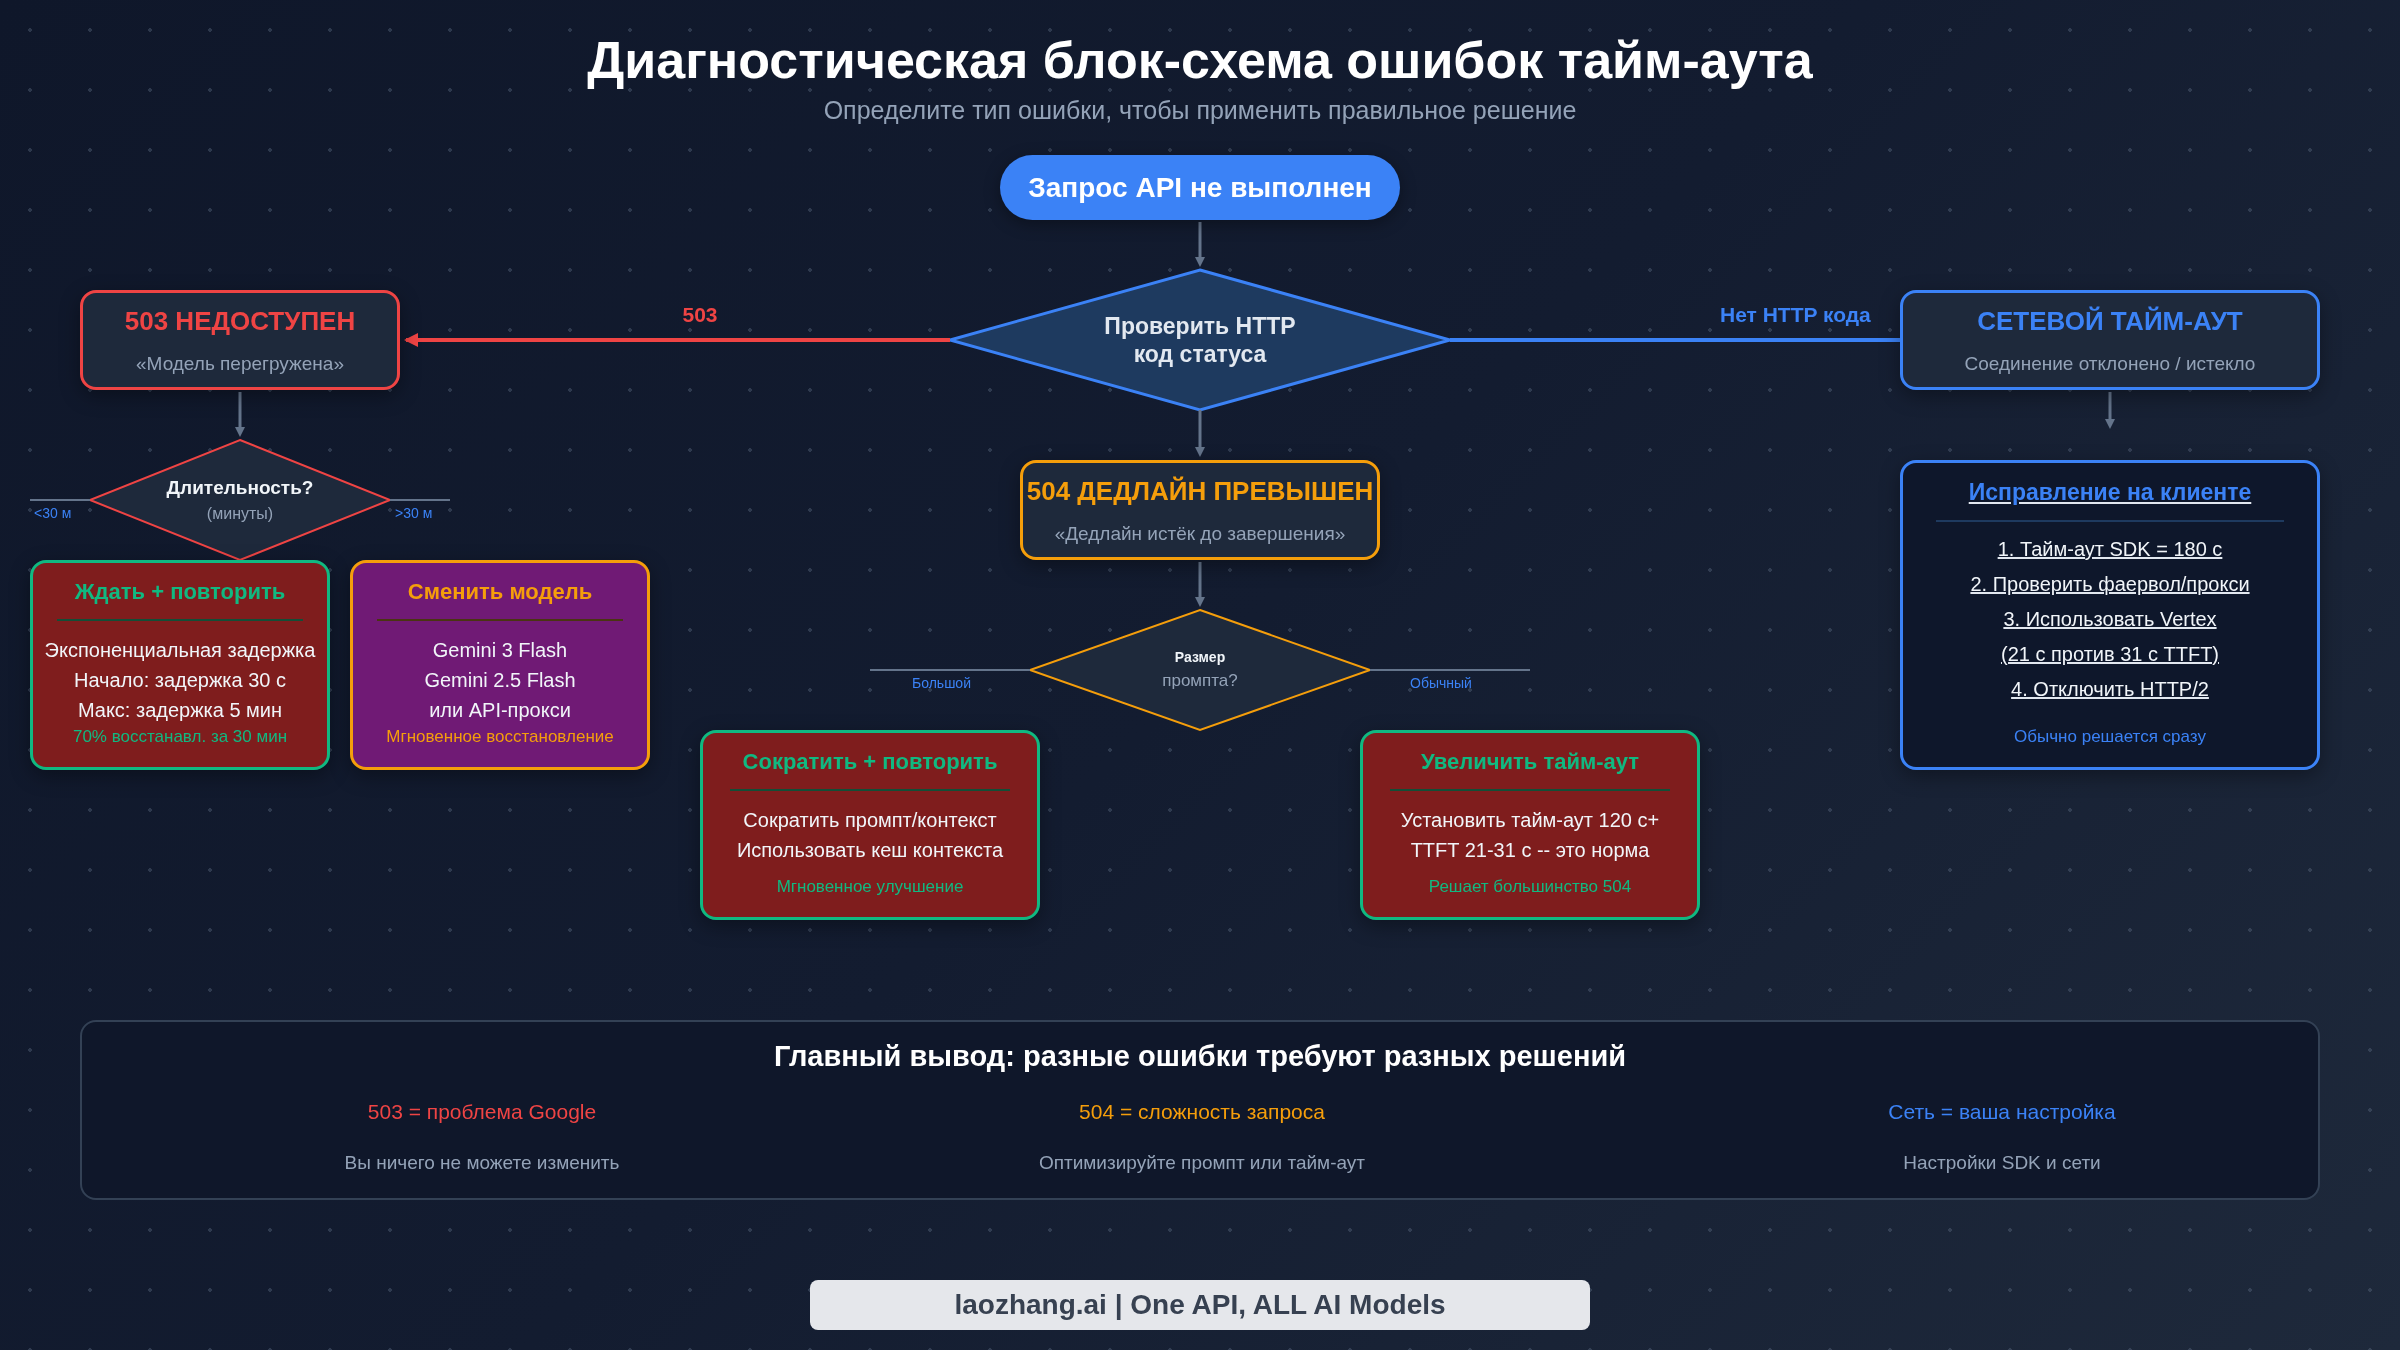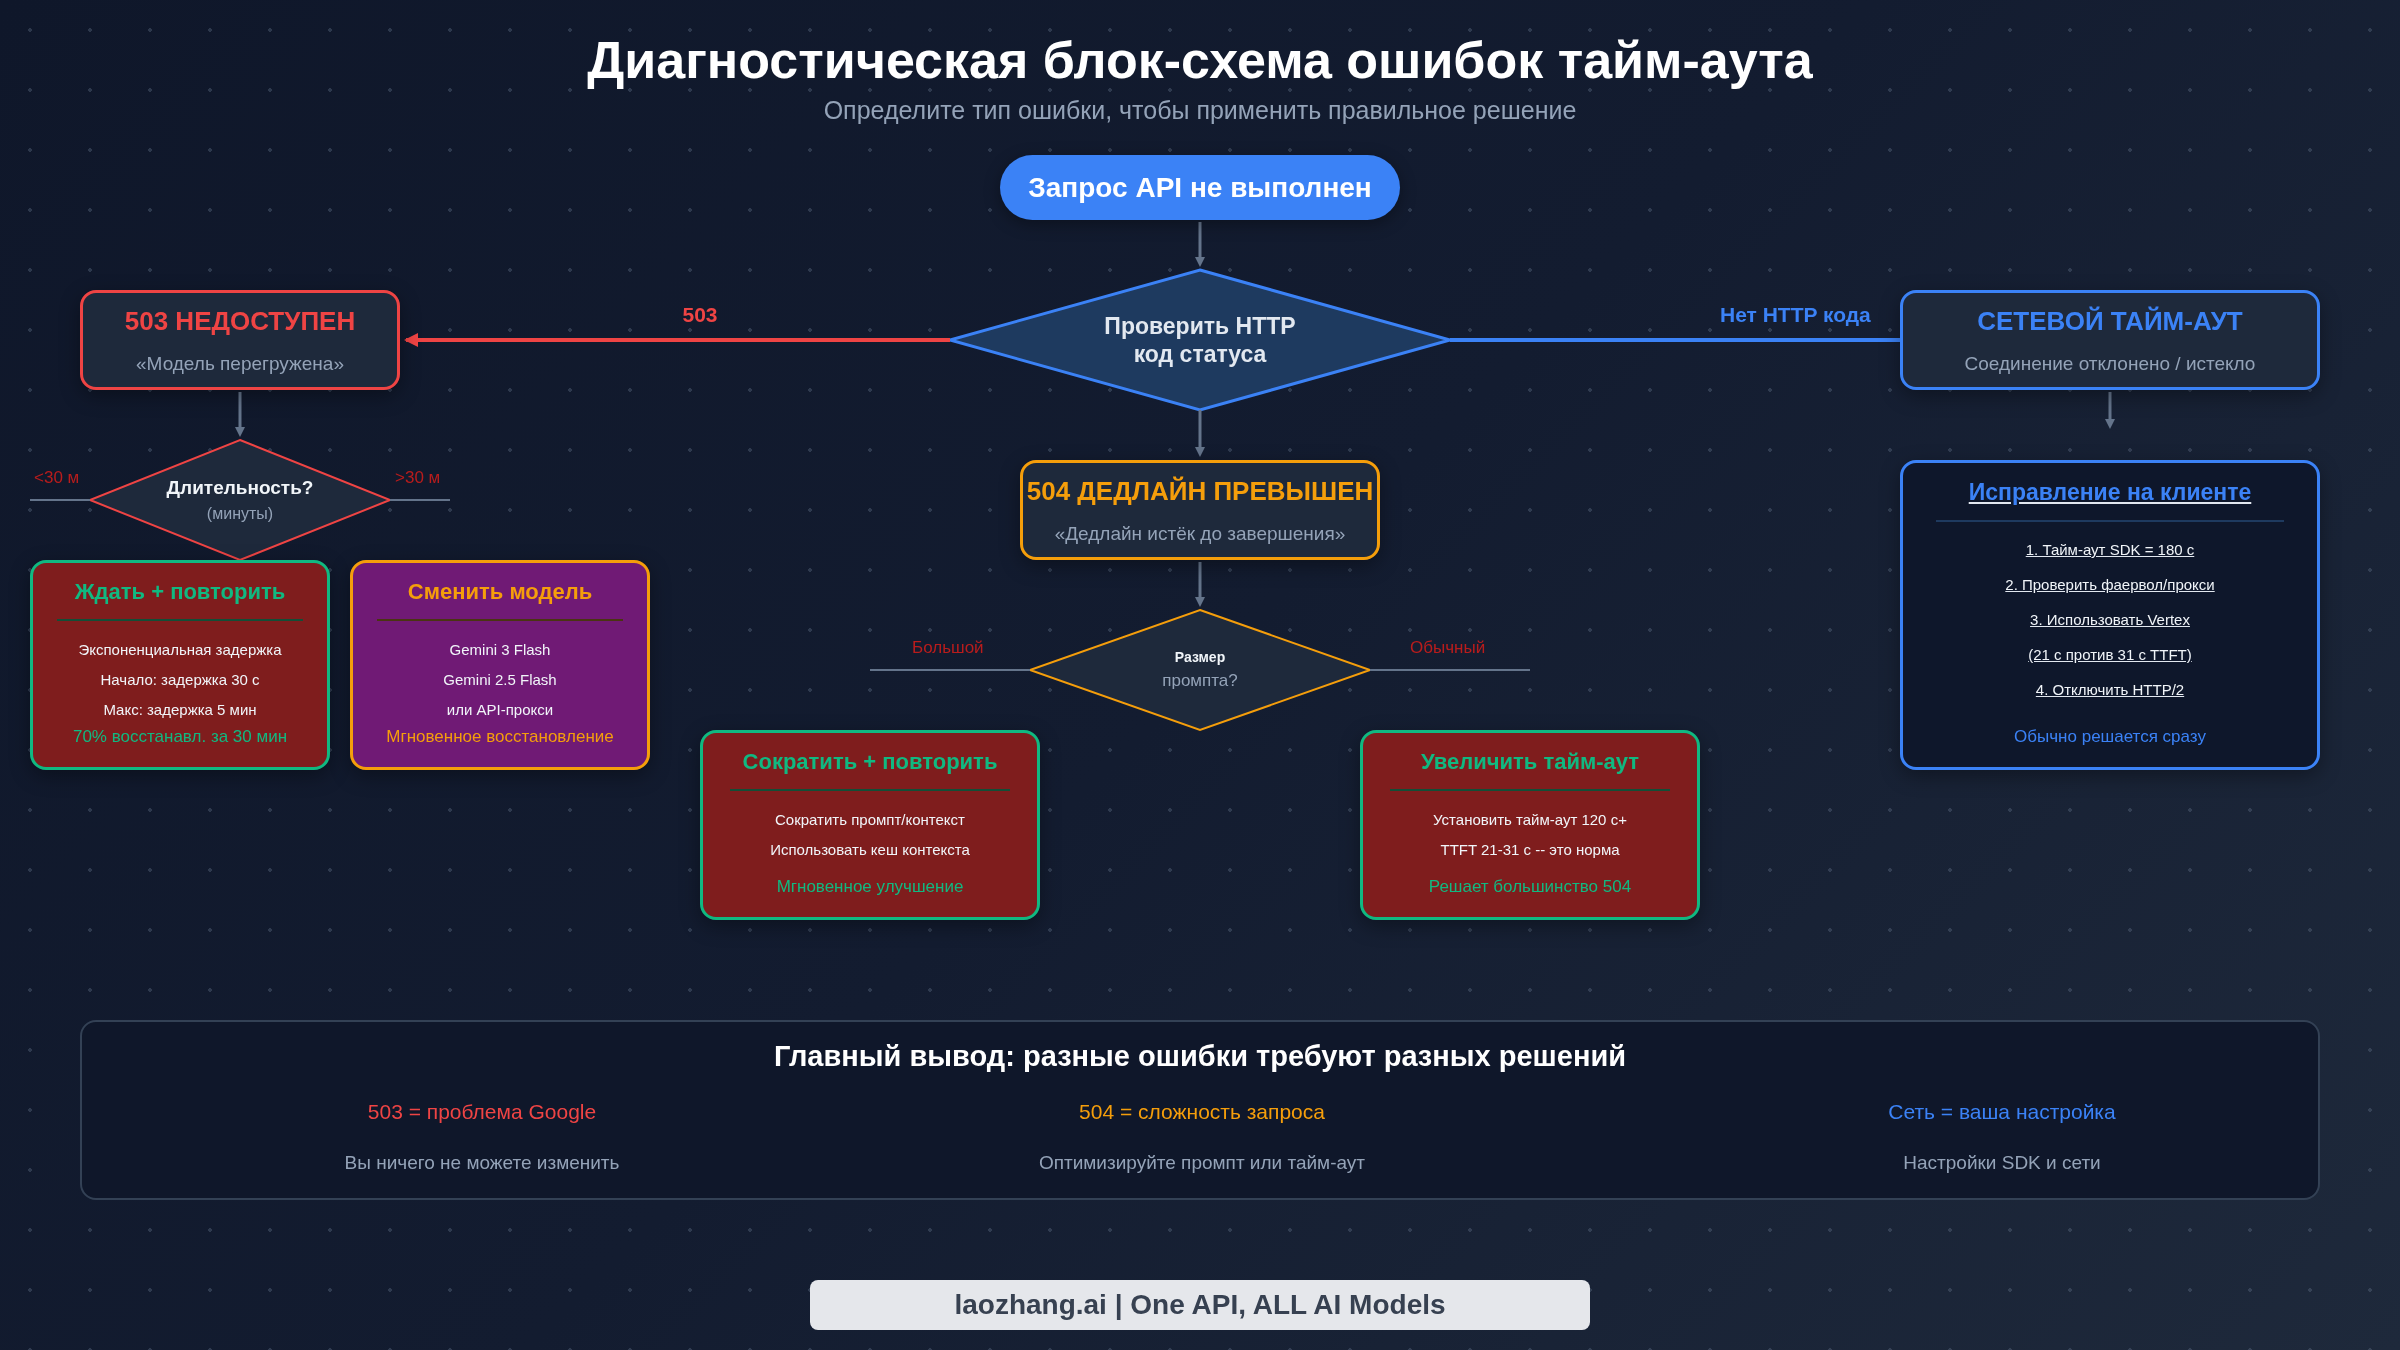"<30 м" .edge-label { color: #b91c1c -> #3b82f6; font-size: 17px -> 14px; margin-top: none -> 37px }
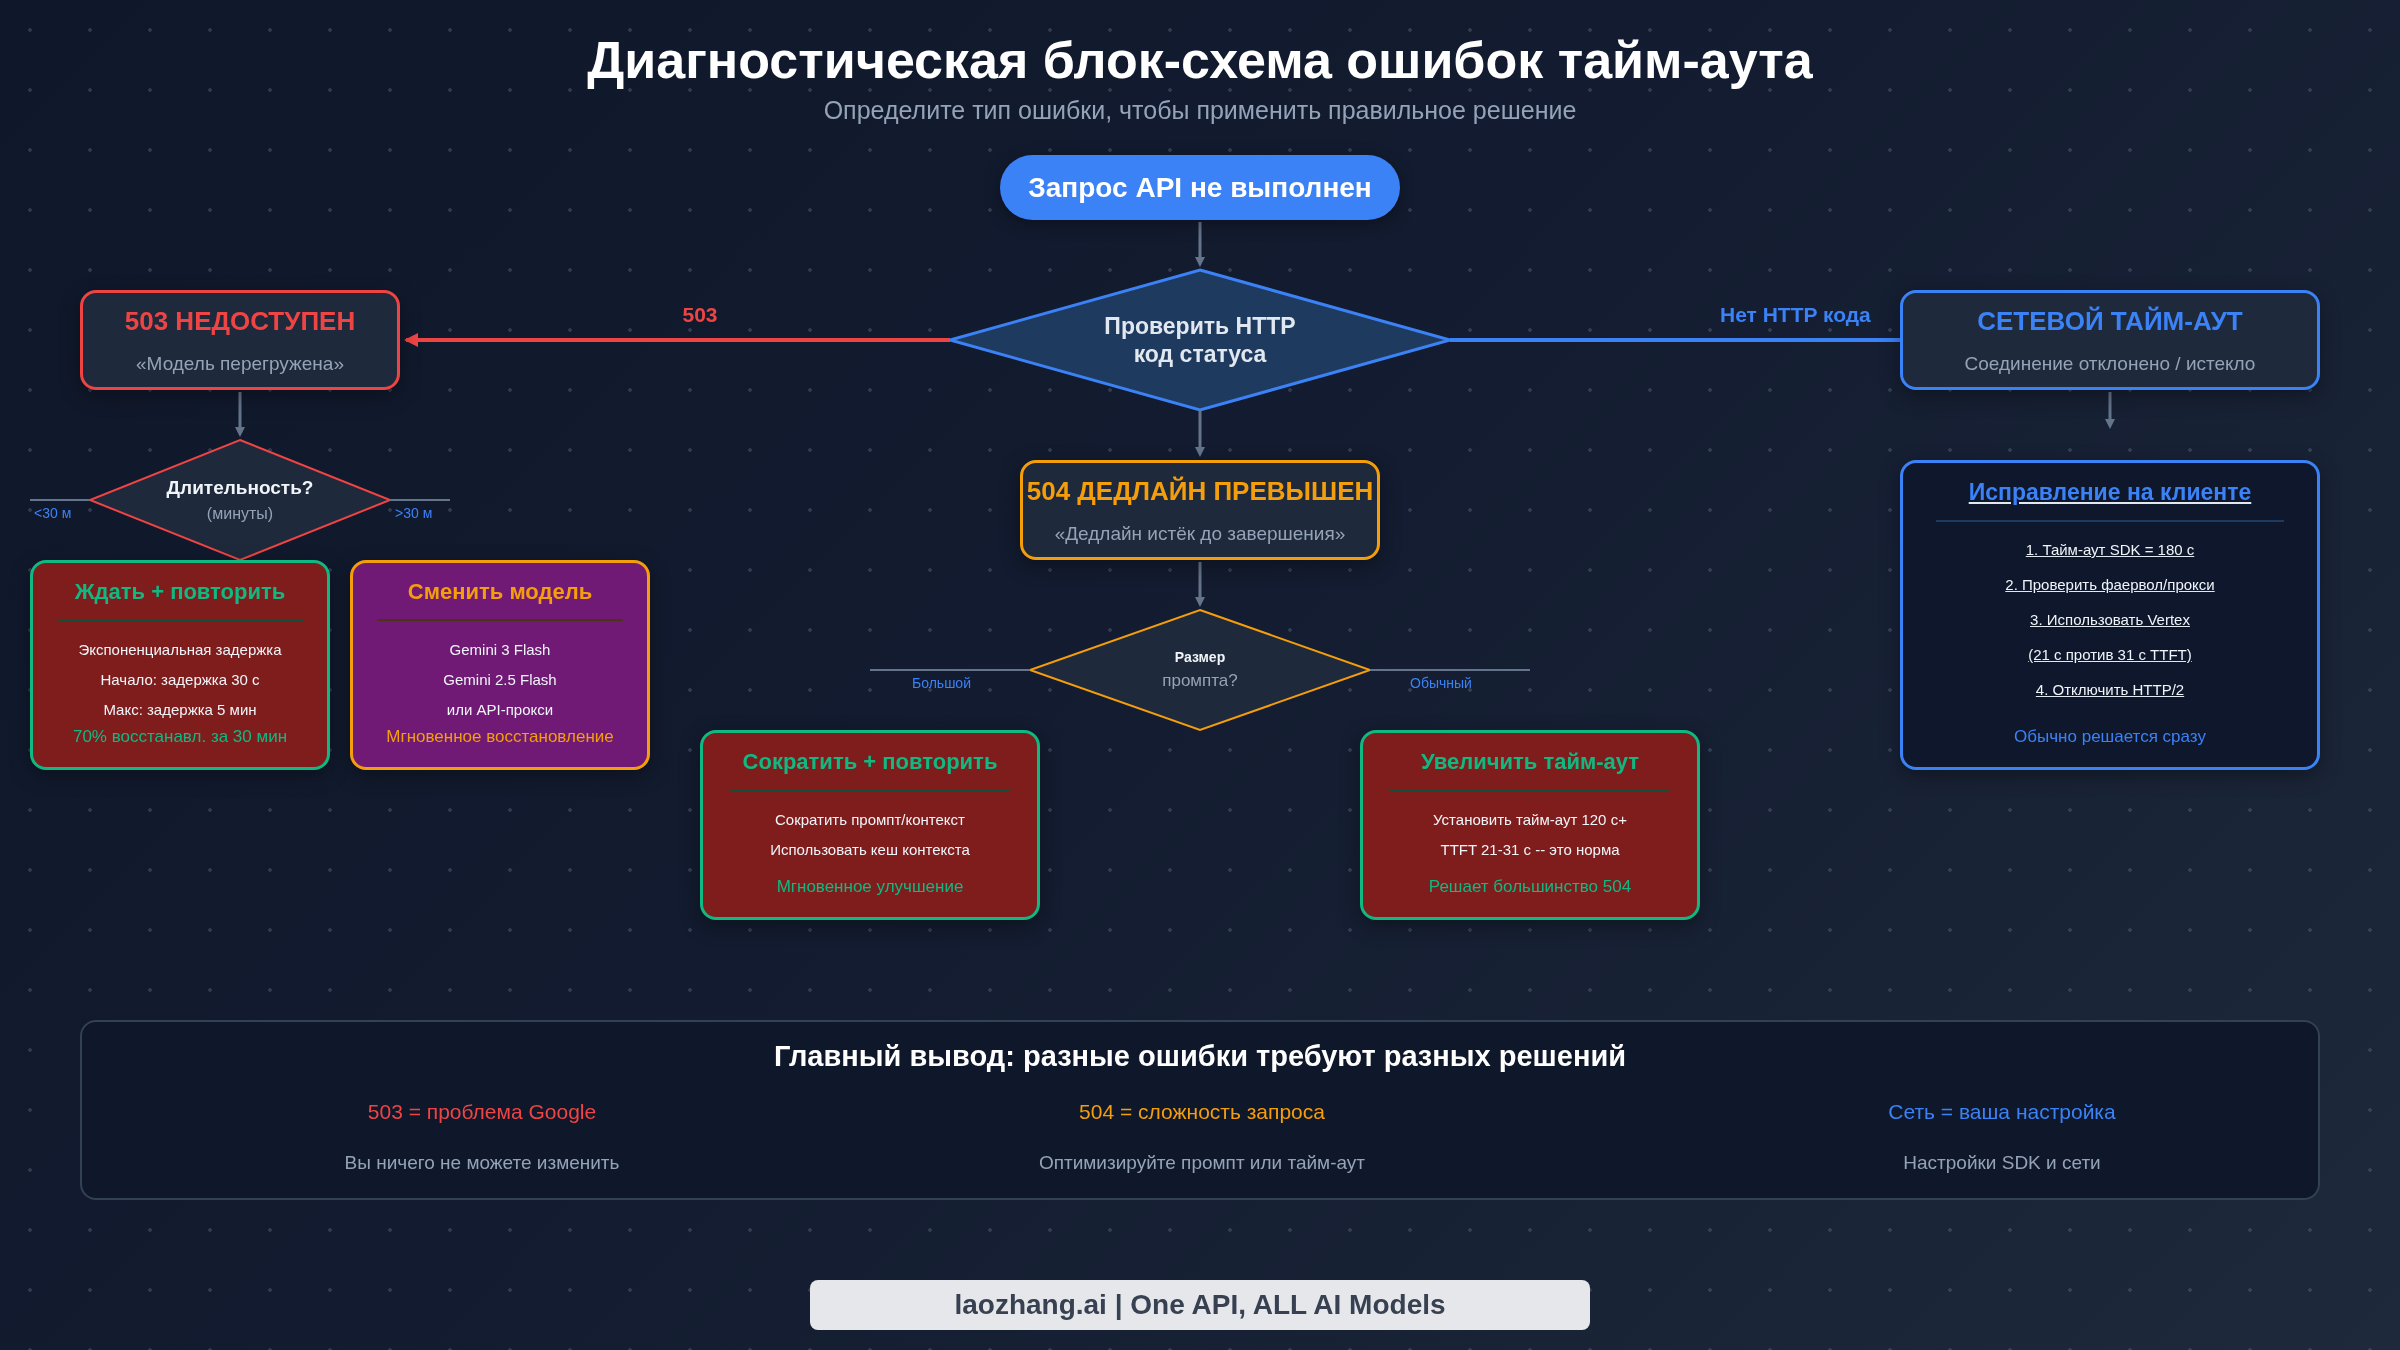"1. Тайм-аут SDK = 180" .card .ln { font-size: 15px -> 20px }
